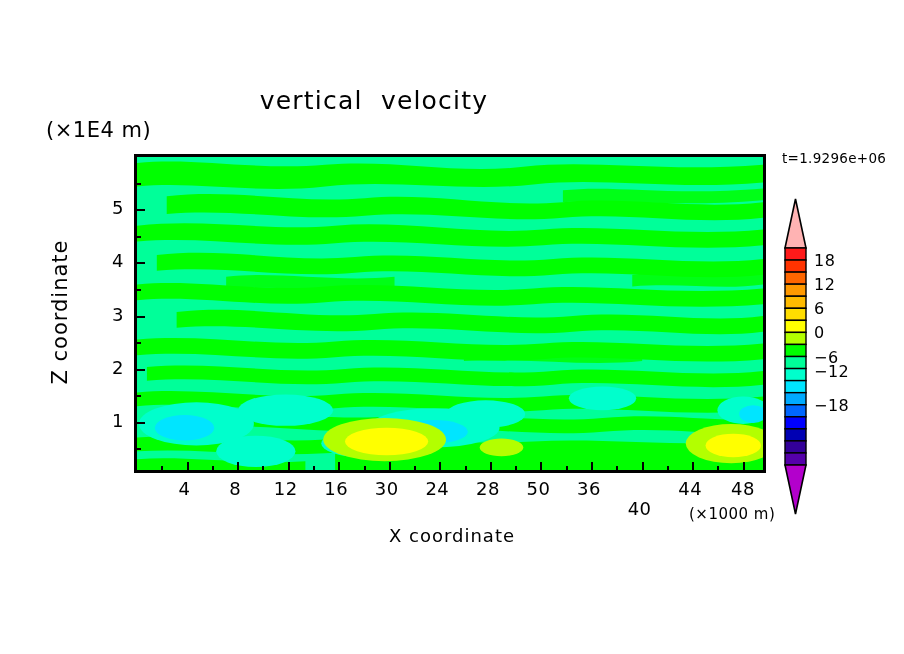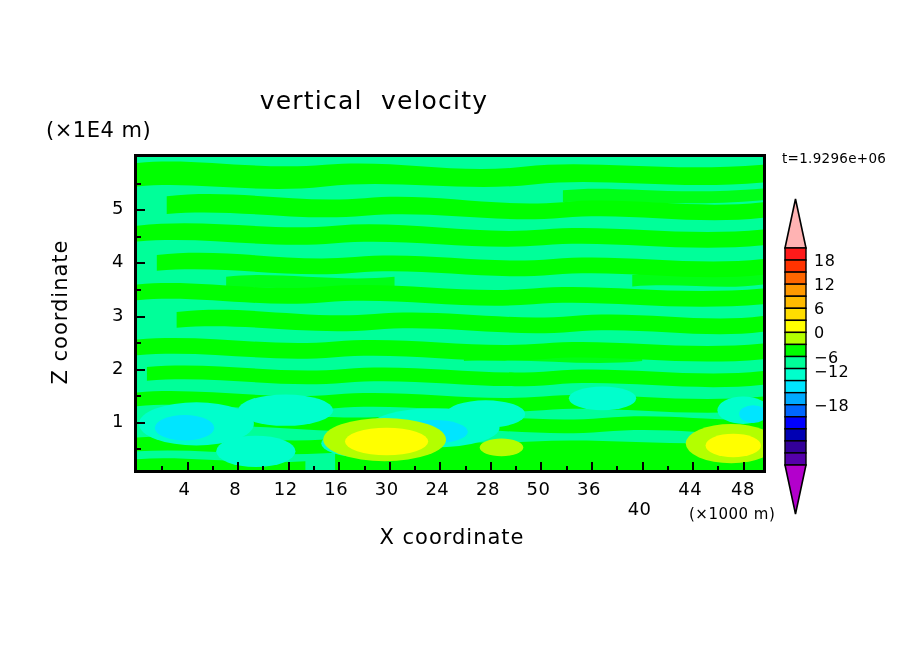"X coordinate" #xtitle { font-size: 21px -> 18px }
